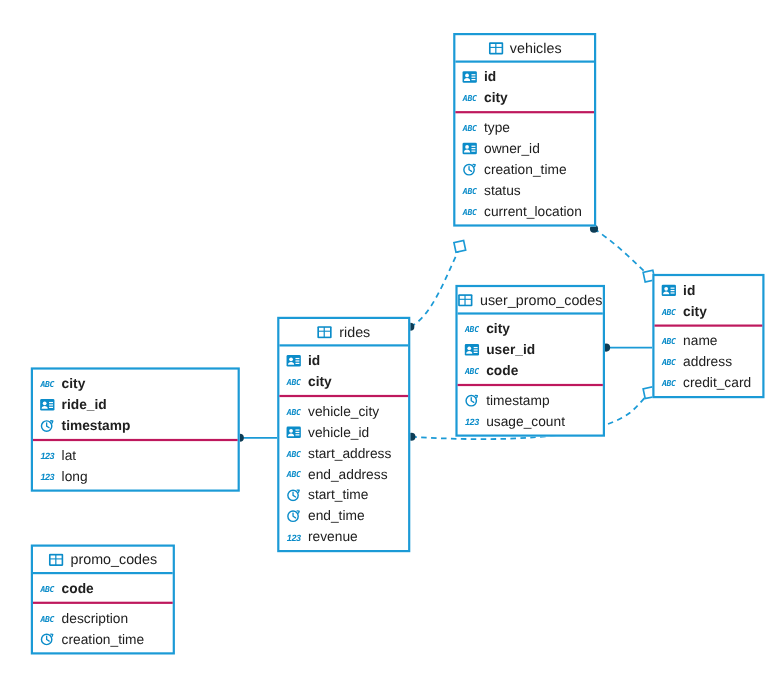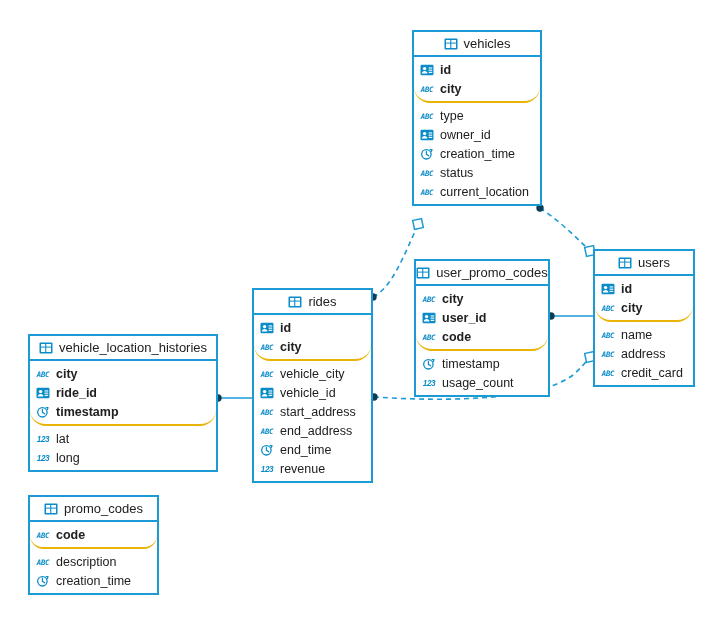"id" .section.pk { border-bottom: 2px solid #eab308 -> 2px solid #be185d; border-radius: 16px -> none }
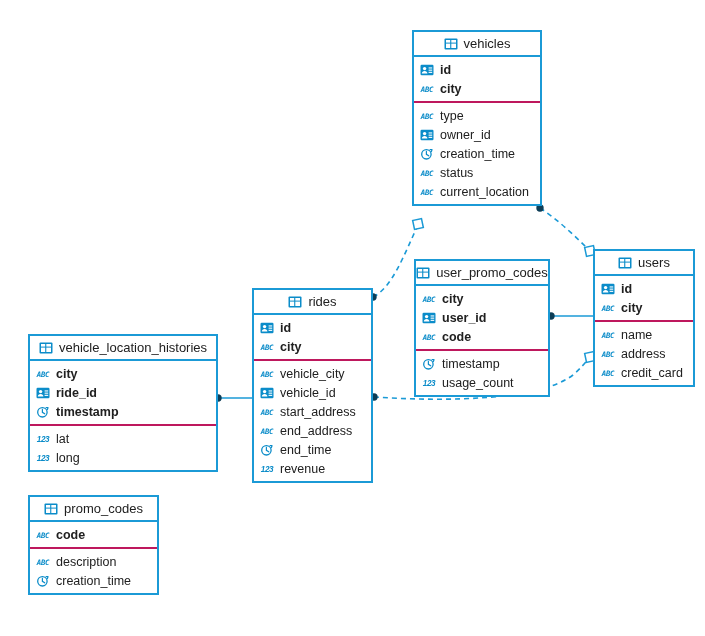"users" div.tbl-header { html: <div> <span> <svg> <rect></rect> <rect></rect> <rect></rect> <rect></rect> <rect></rect> </svg> </span> <span>users</span> </div> -> none }
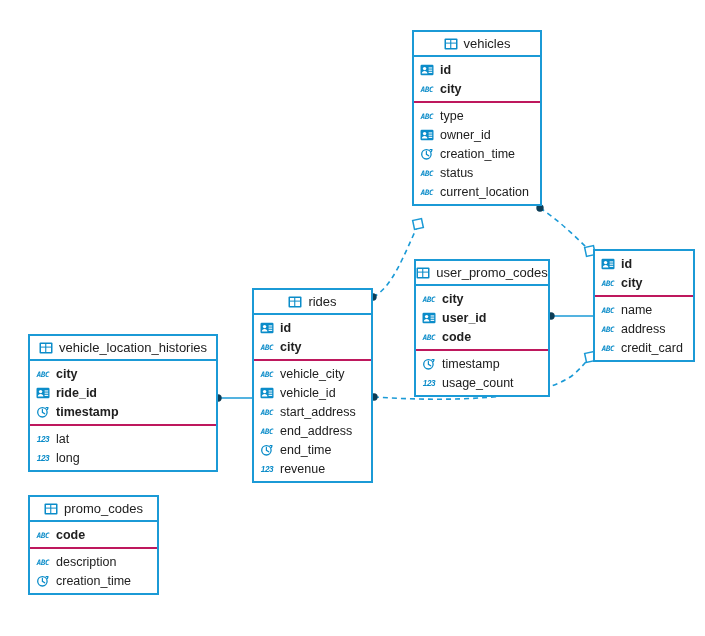"vehicle_location_histories" div.tbl-header { html: <div> <span> <svg> <rect></rect> <rect></rect> <rect></rect> <rect></rect> <rect></rect> </svg> </span> <span>vehicle_location_histories</span> </div> -> none }
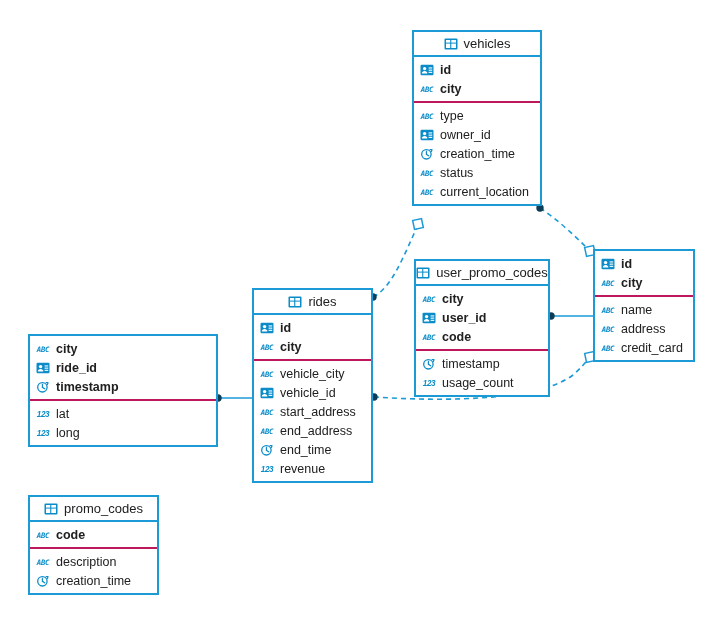"start_time" div.col { html: none -> <div> <span> <svg> <circle></circle> <path></path> <path></path> </svg> </span> <span>start_time</span> </div> }
